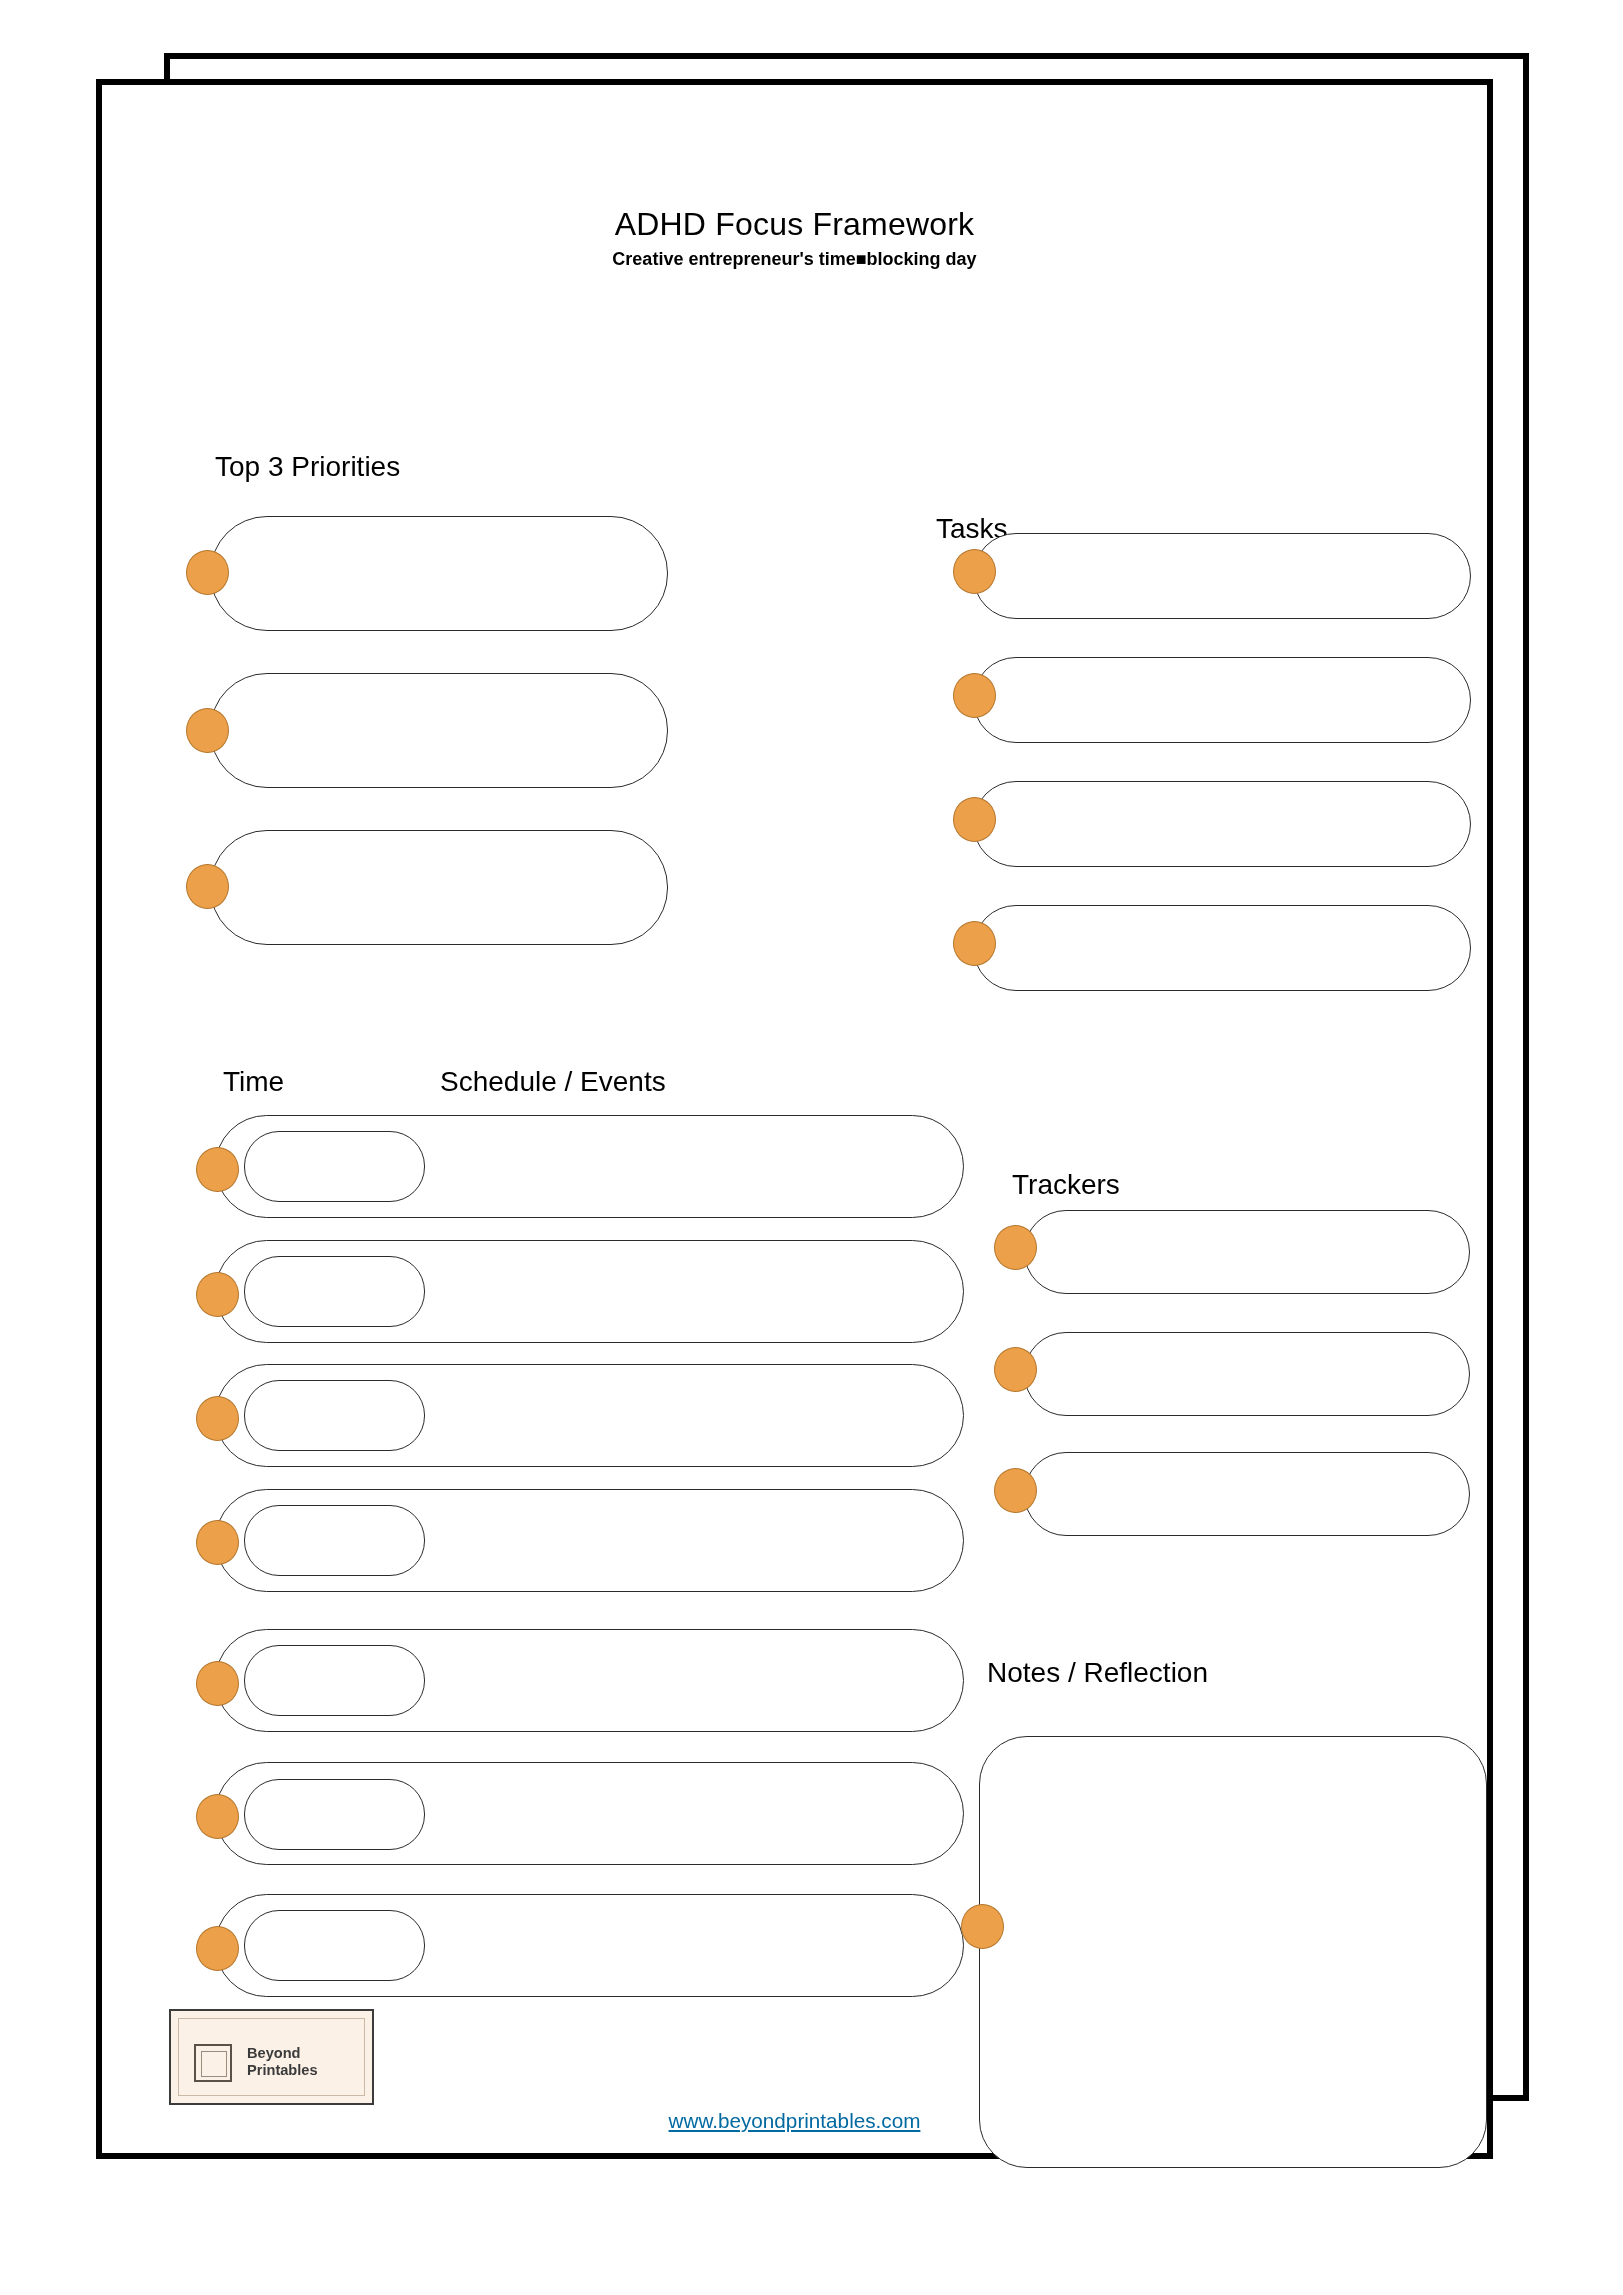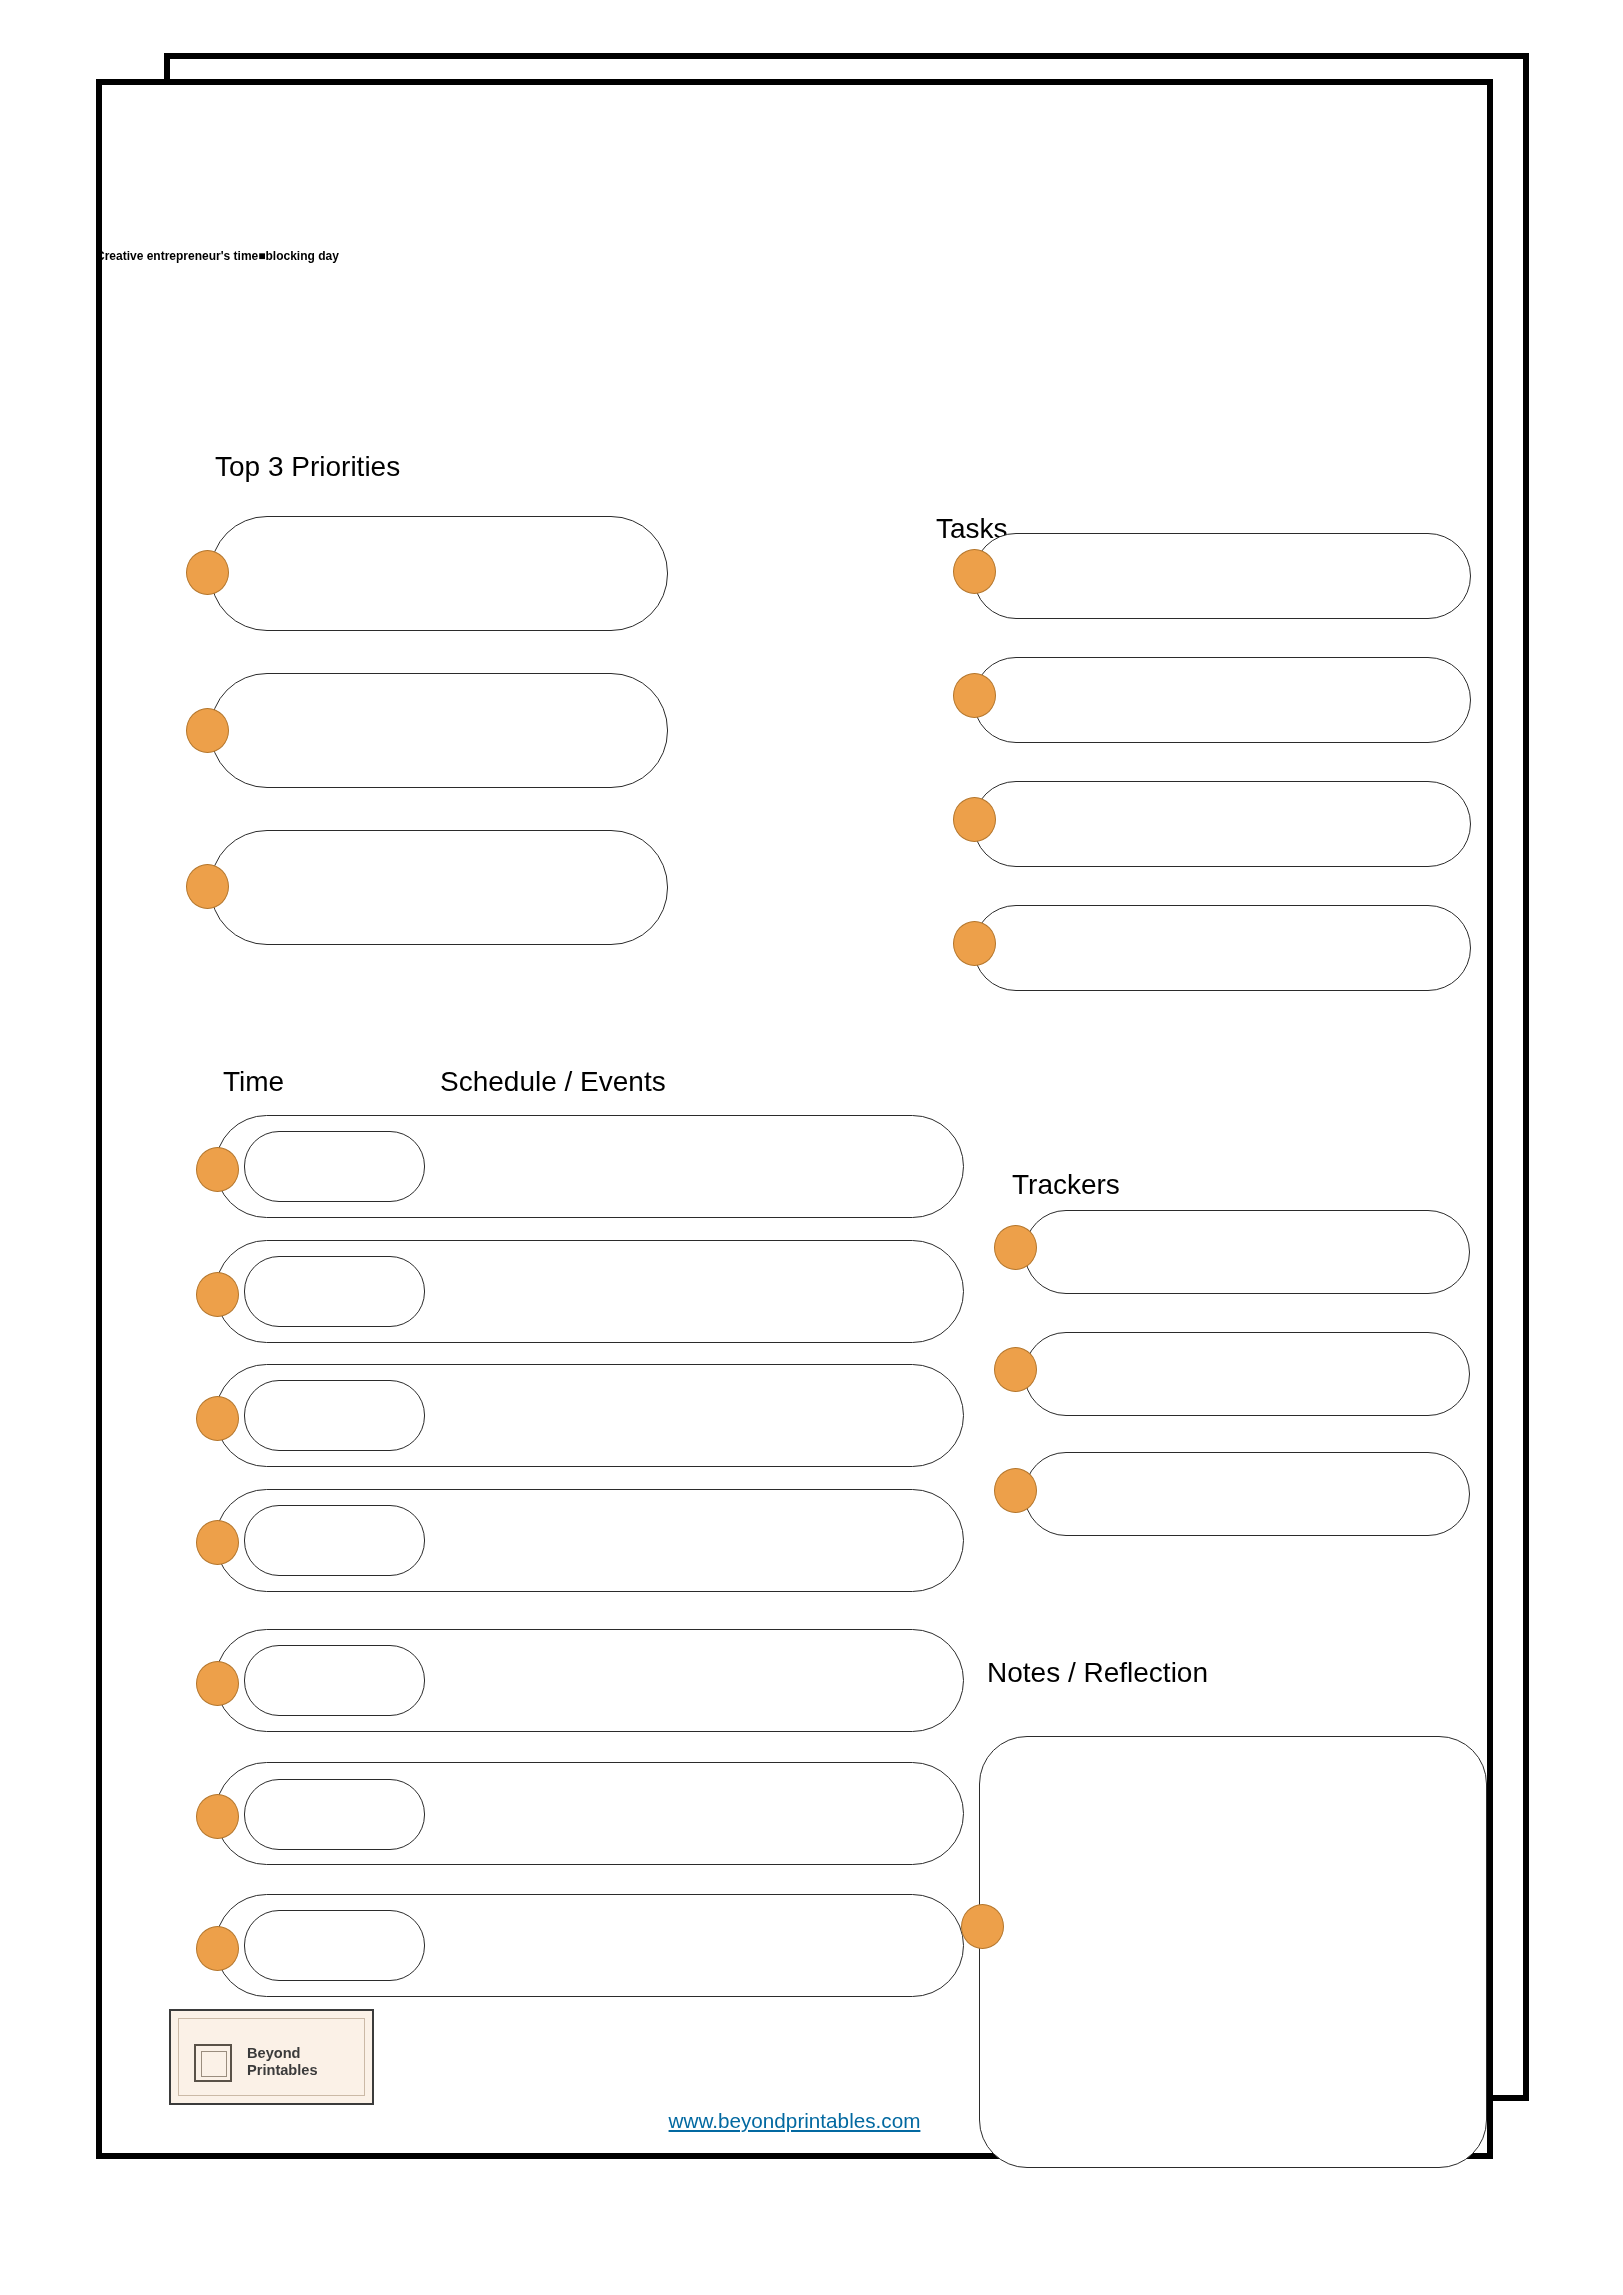"ADHD Focus Framework" div.doc-title { html: none -> <div>ADHD Focus Framework</div> }
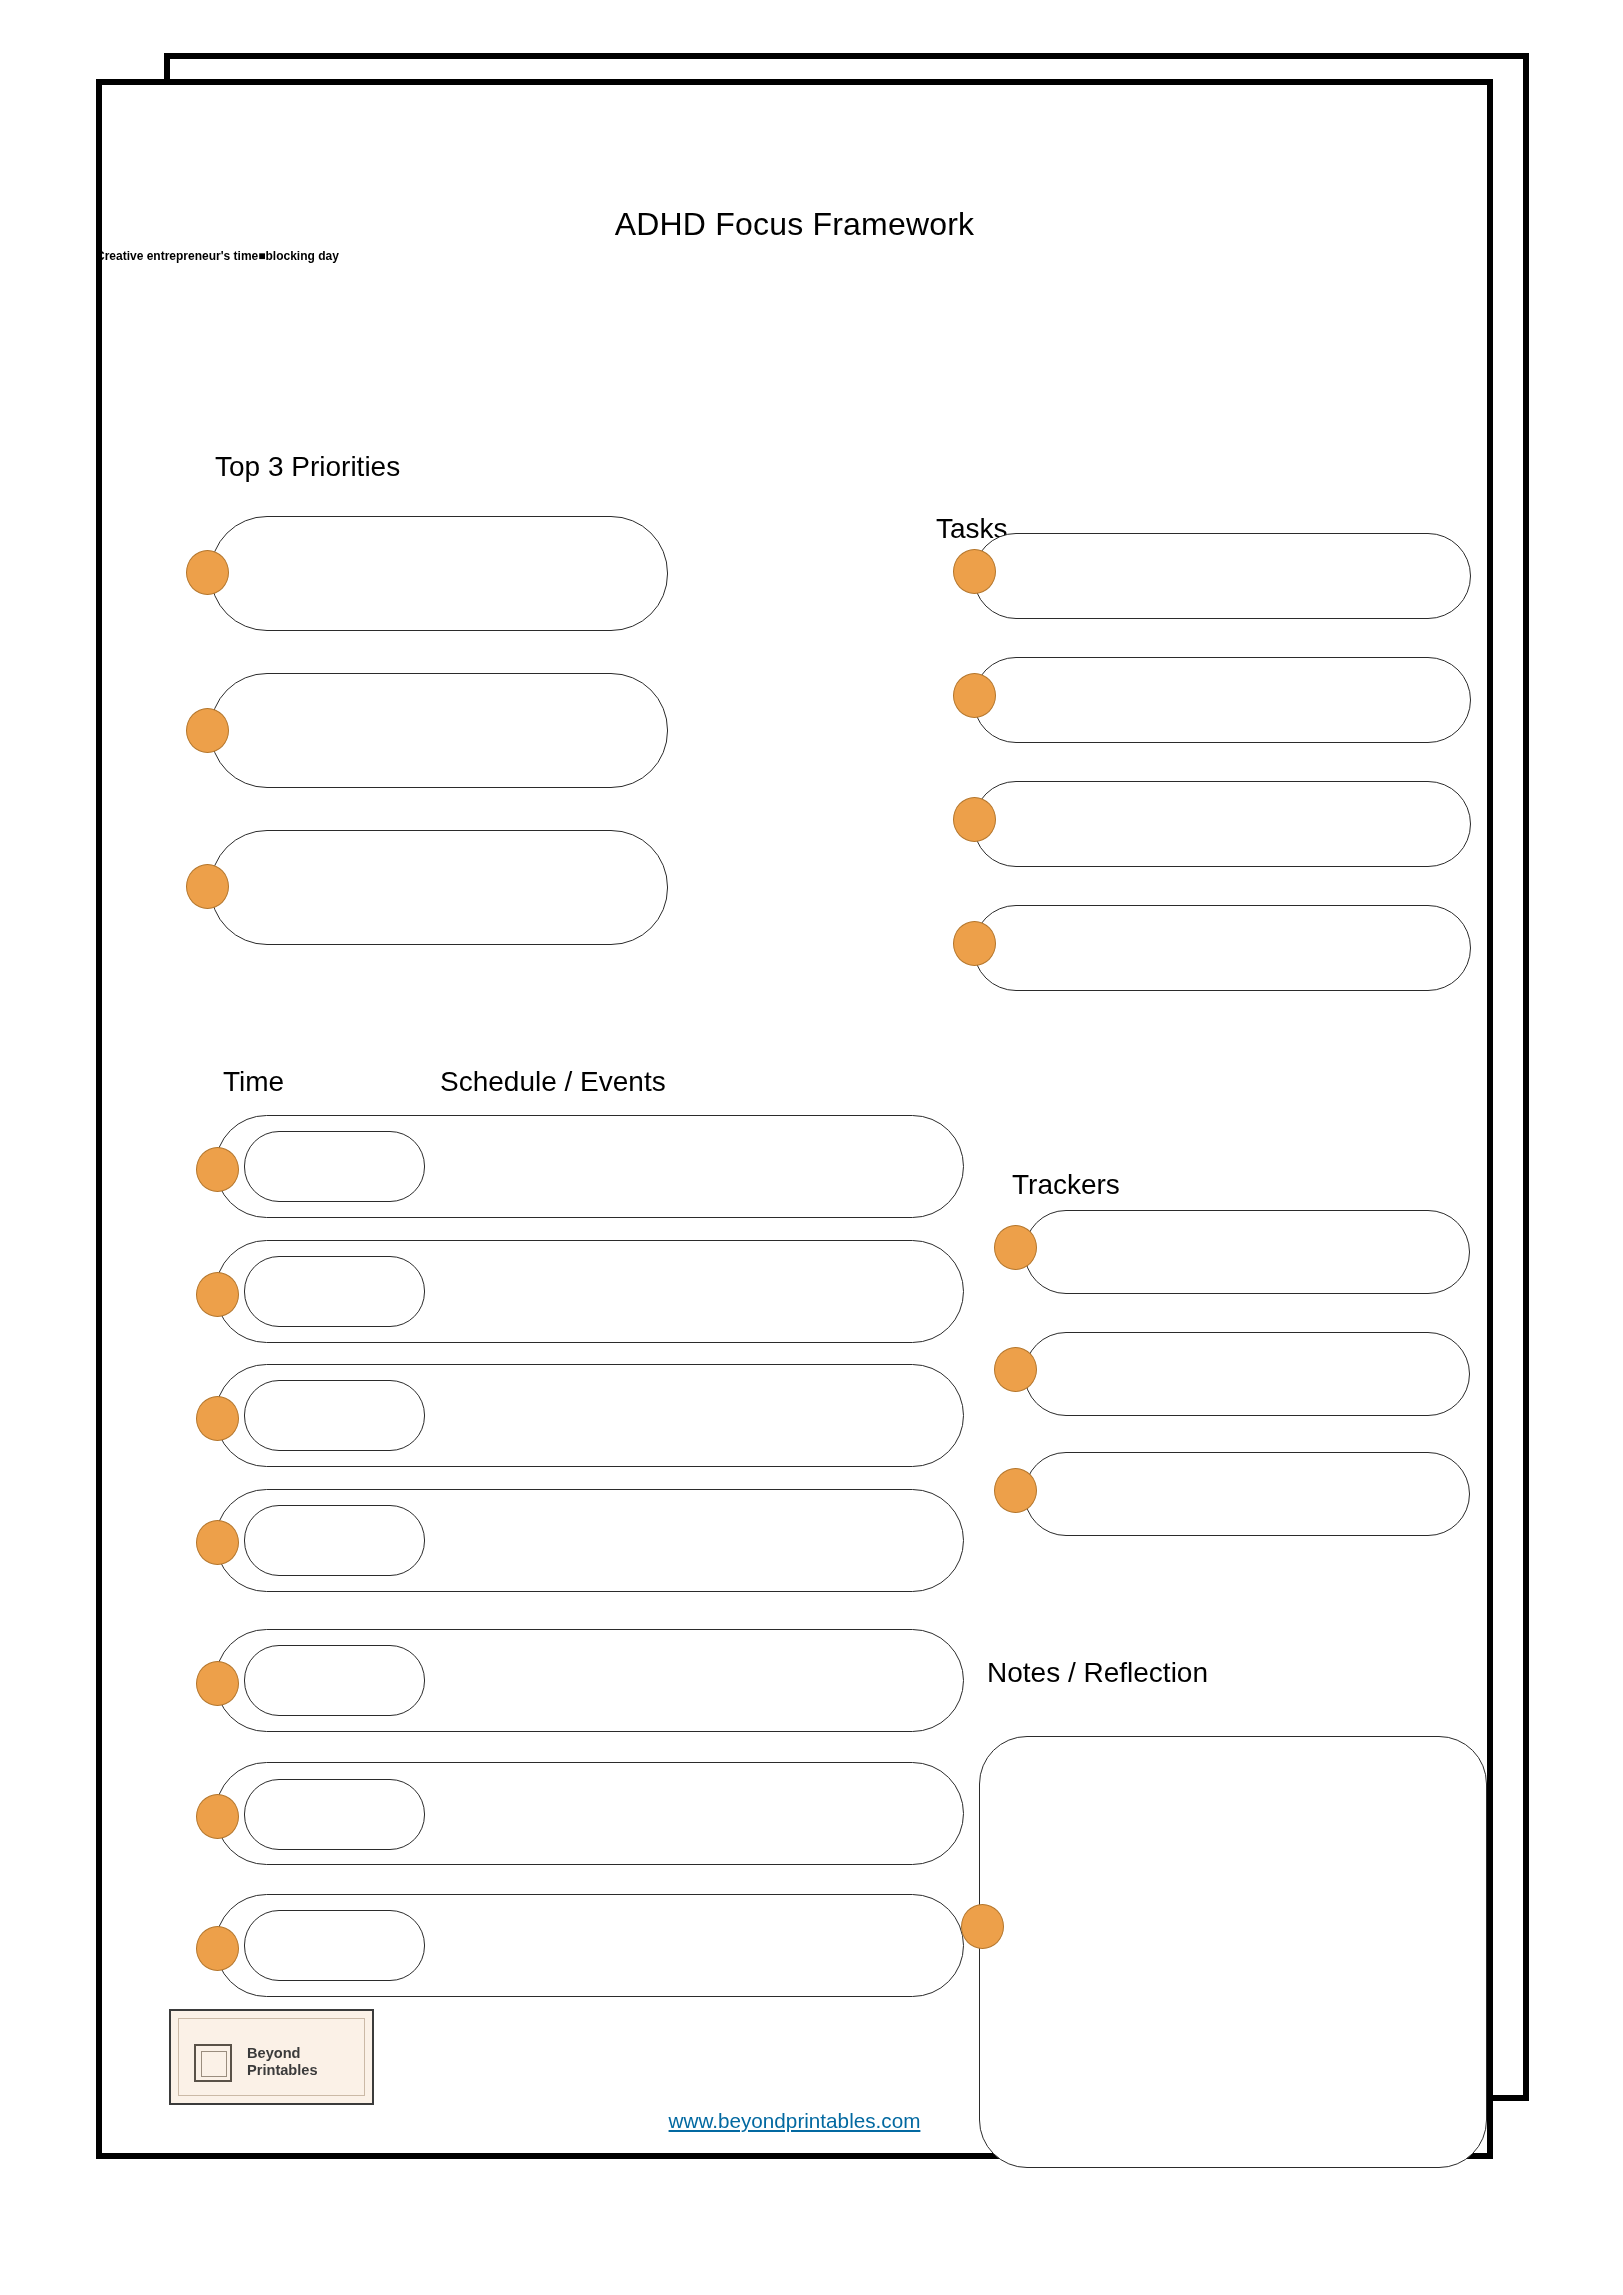"Creative entrepreneur's time■blocking" .doc-subtitle { font-size: 12px -> 18px; text-align: none -> center }
